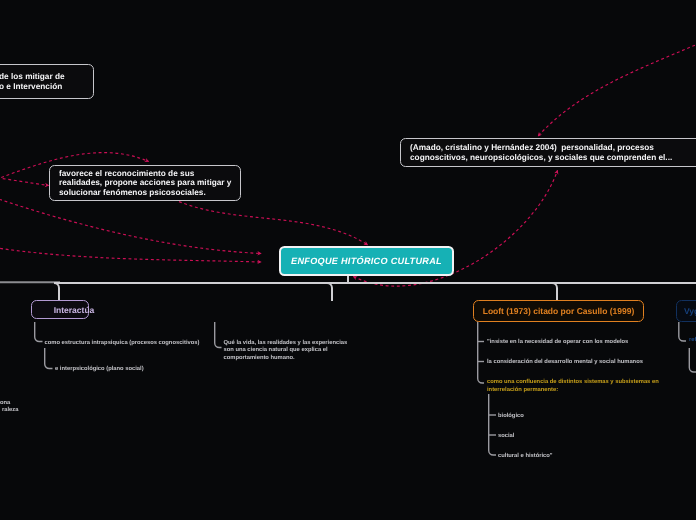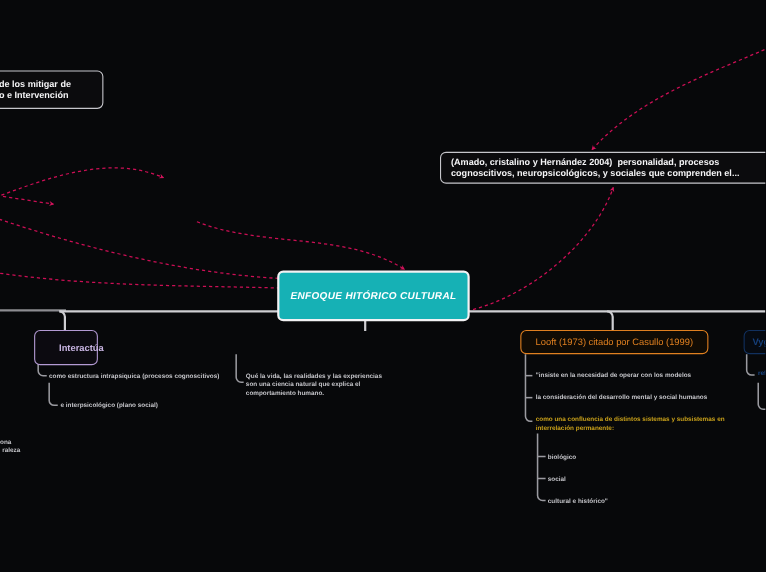"favorece el reconocimiento de sus" div.node { html: none -> <div> <span>favorece el reconocimiento de sus realidades, propone acciones para mitigar y solucionar fenómenos psicosociales.</span> </div> }
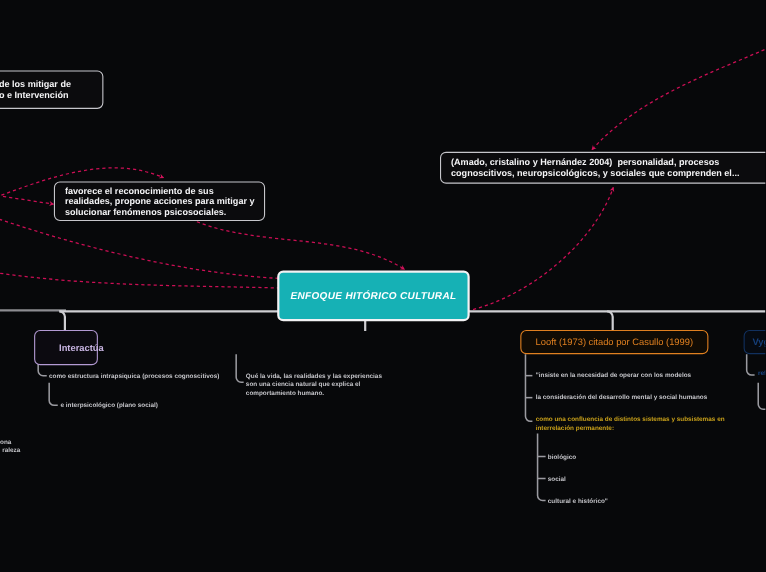"ENFOQUE HITÓRICO CULTURAL" div.node { height: 46px -> 30px; left: 252px -> 279px }
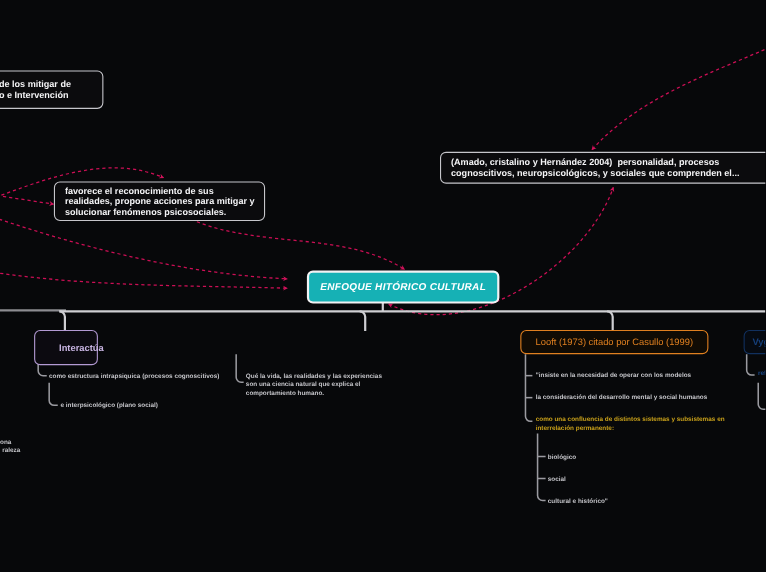"Interactúa" div.node { height: 32px -> 19px }
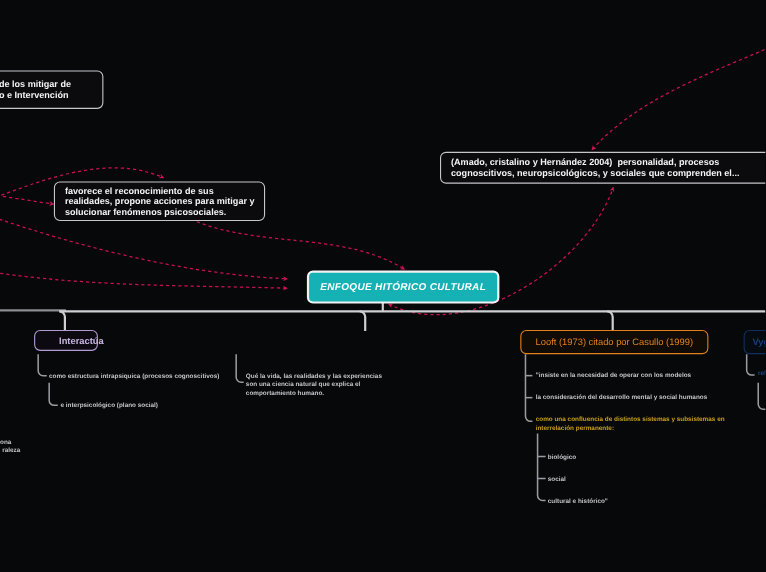"Looft (1973) citado por Casullo" .orange-node { font-weight: normal -> bold }
